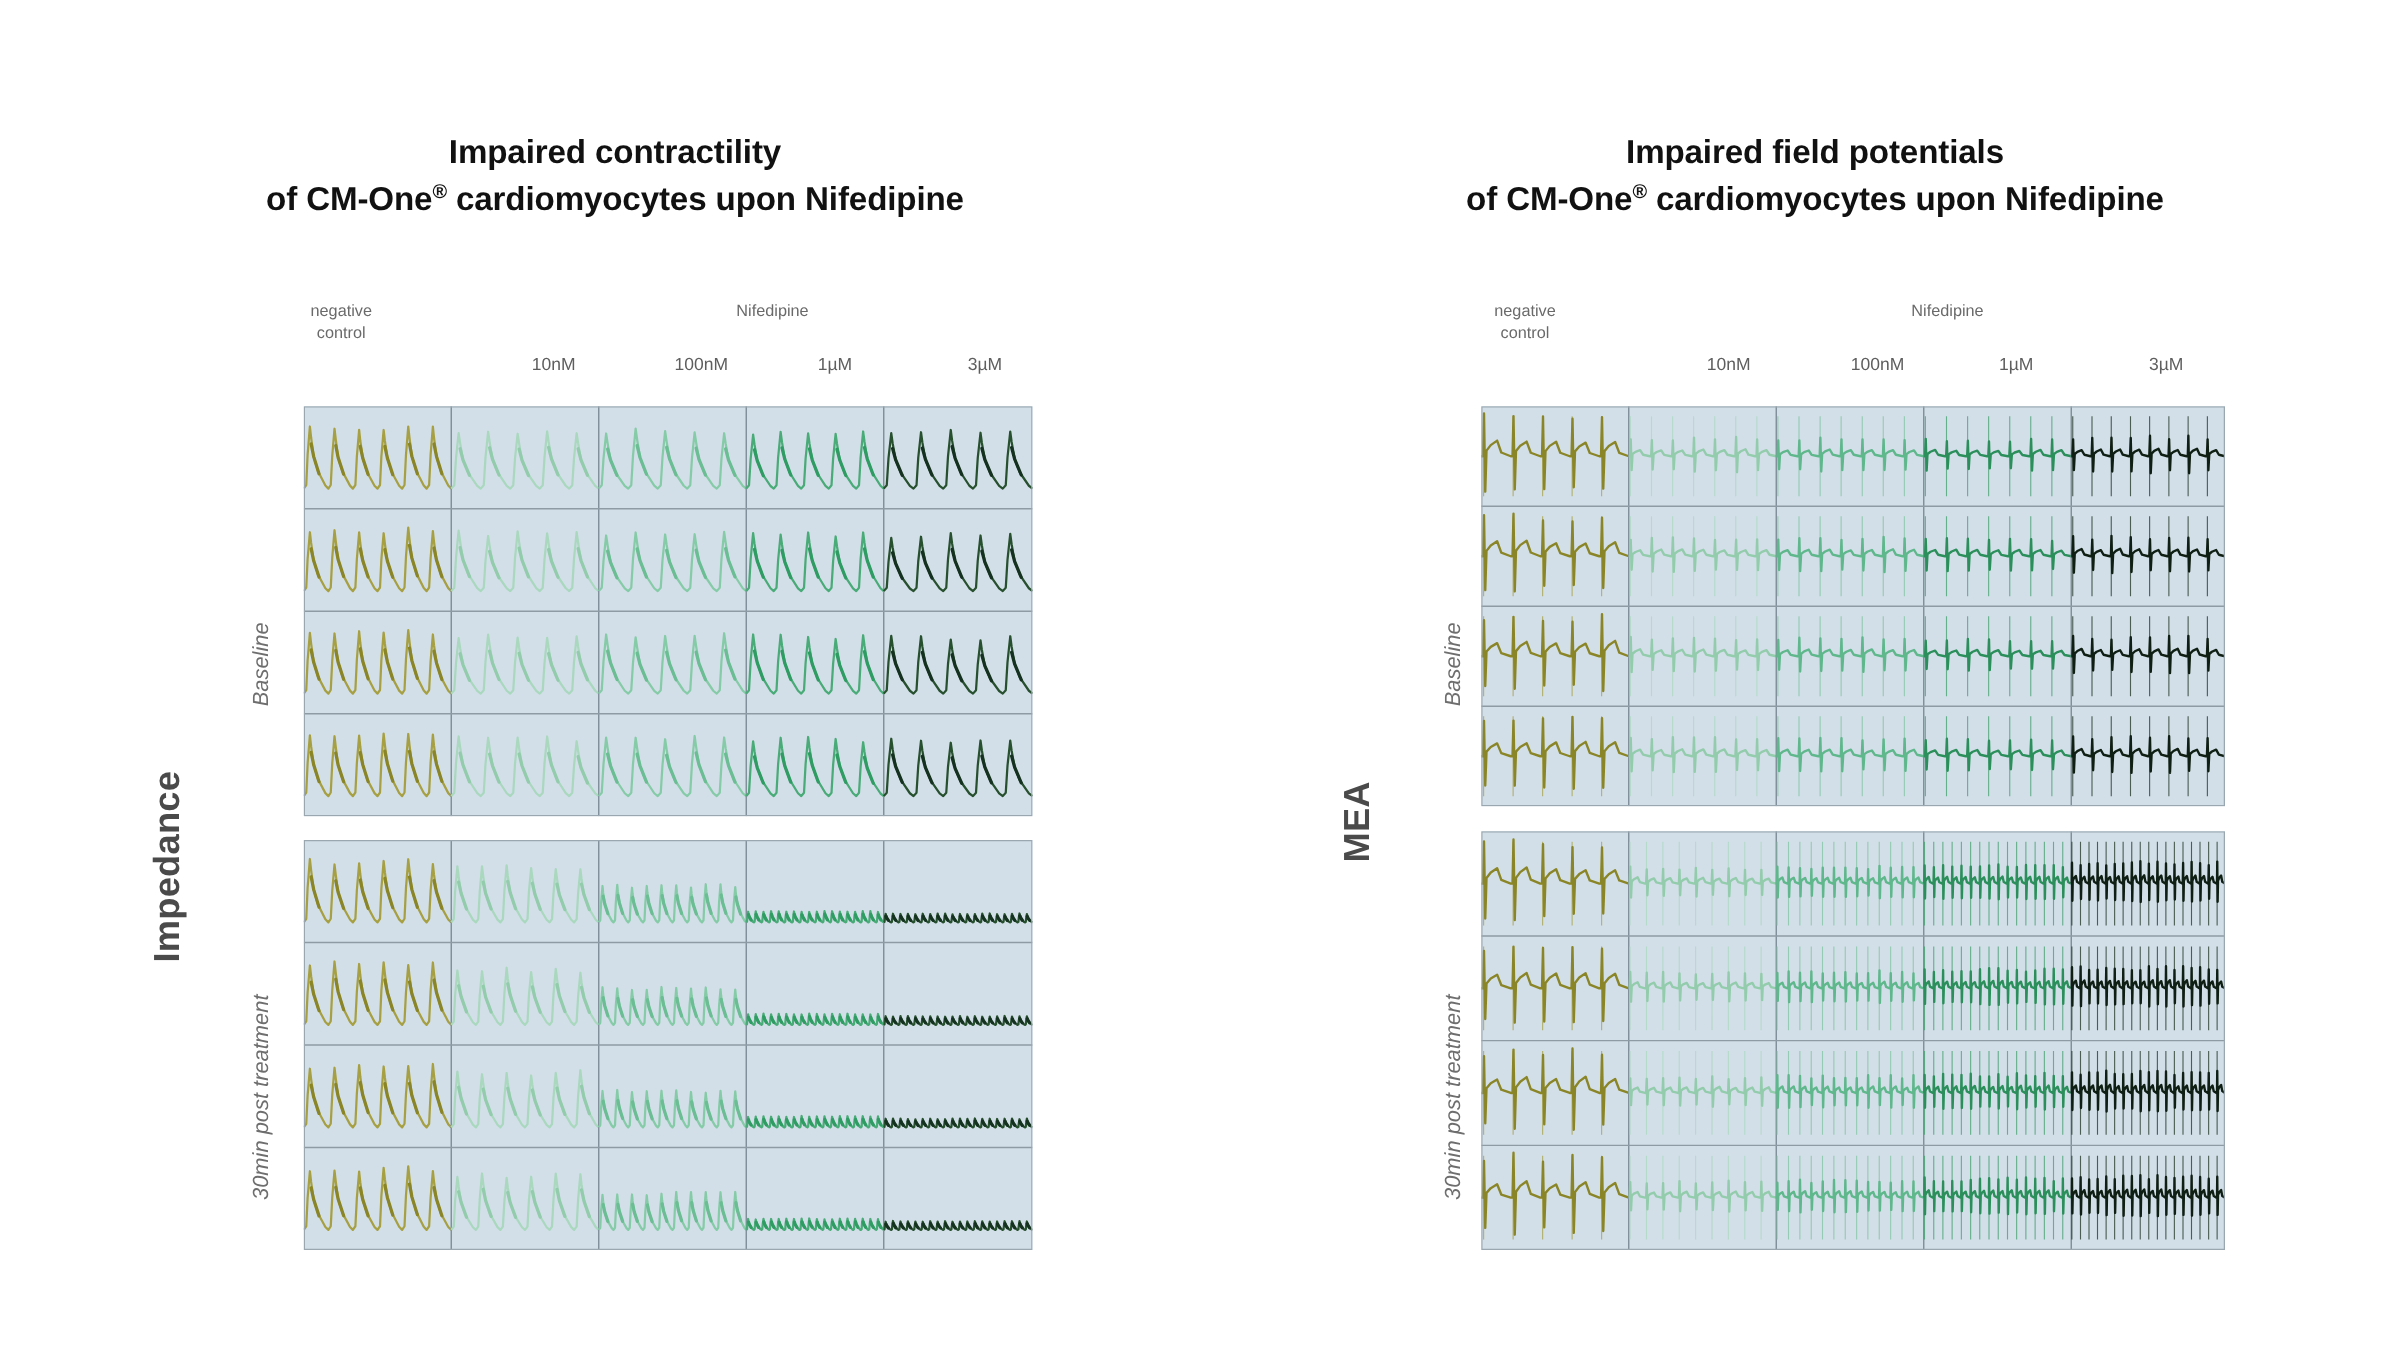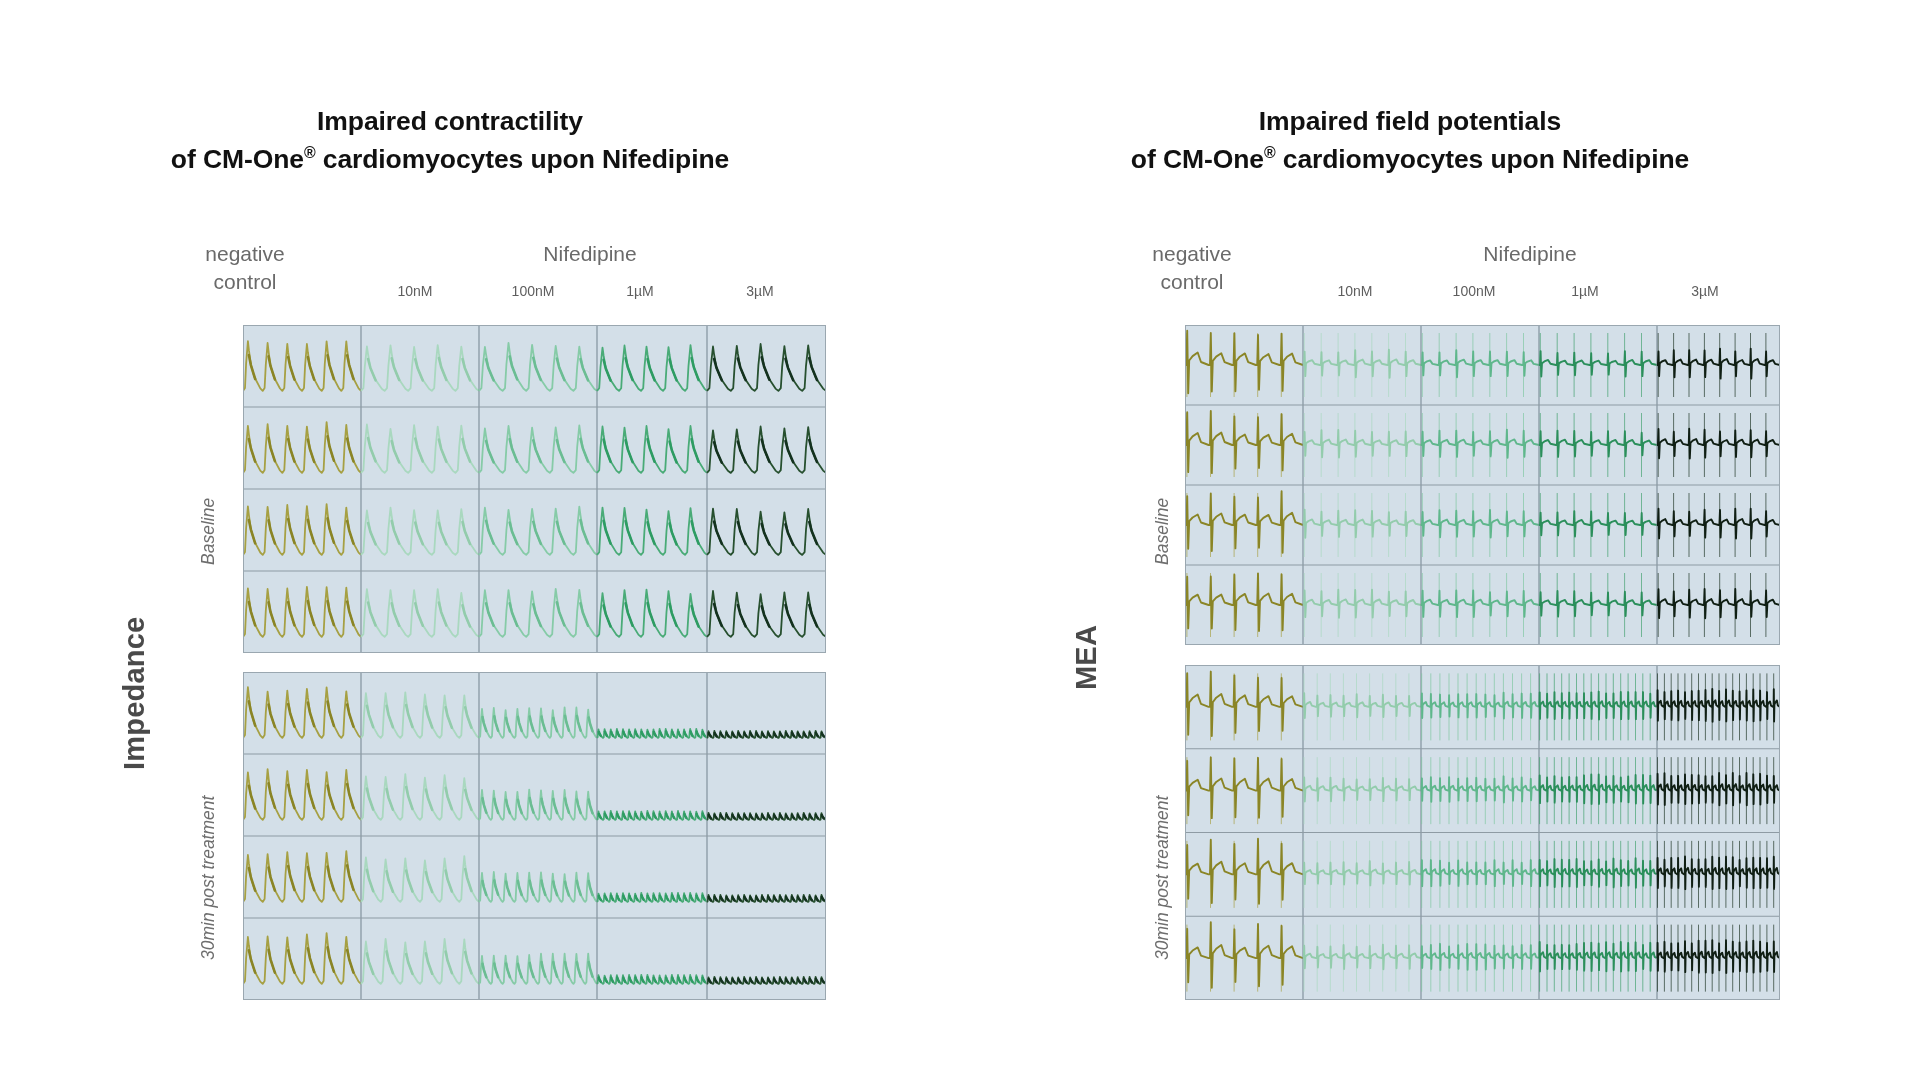"Impaired contractility" .panel { padding-left: none -> 28px }
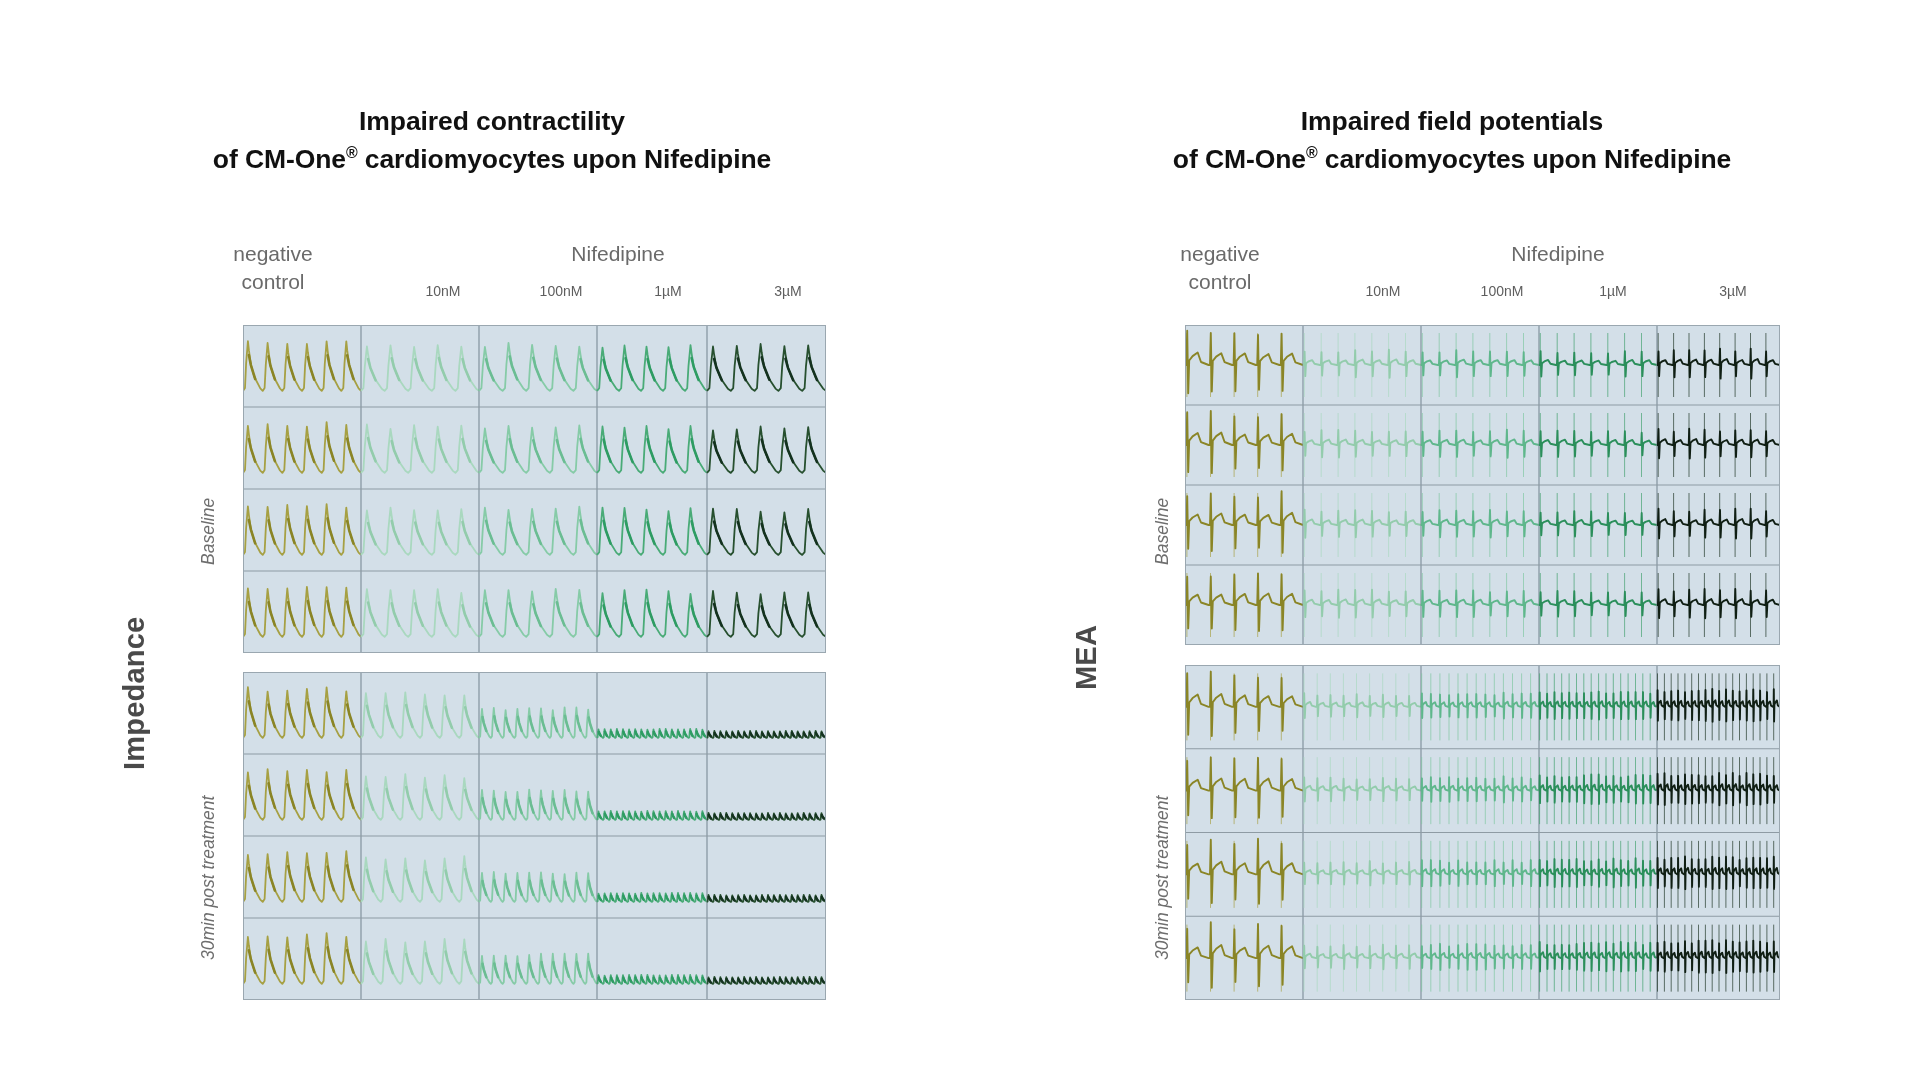"negative" .hdr-group { font-size: 21px -> 13px }
